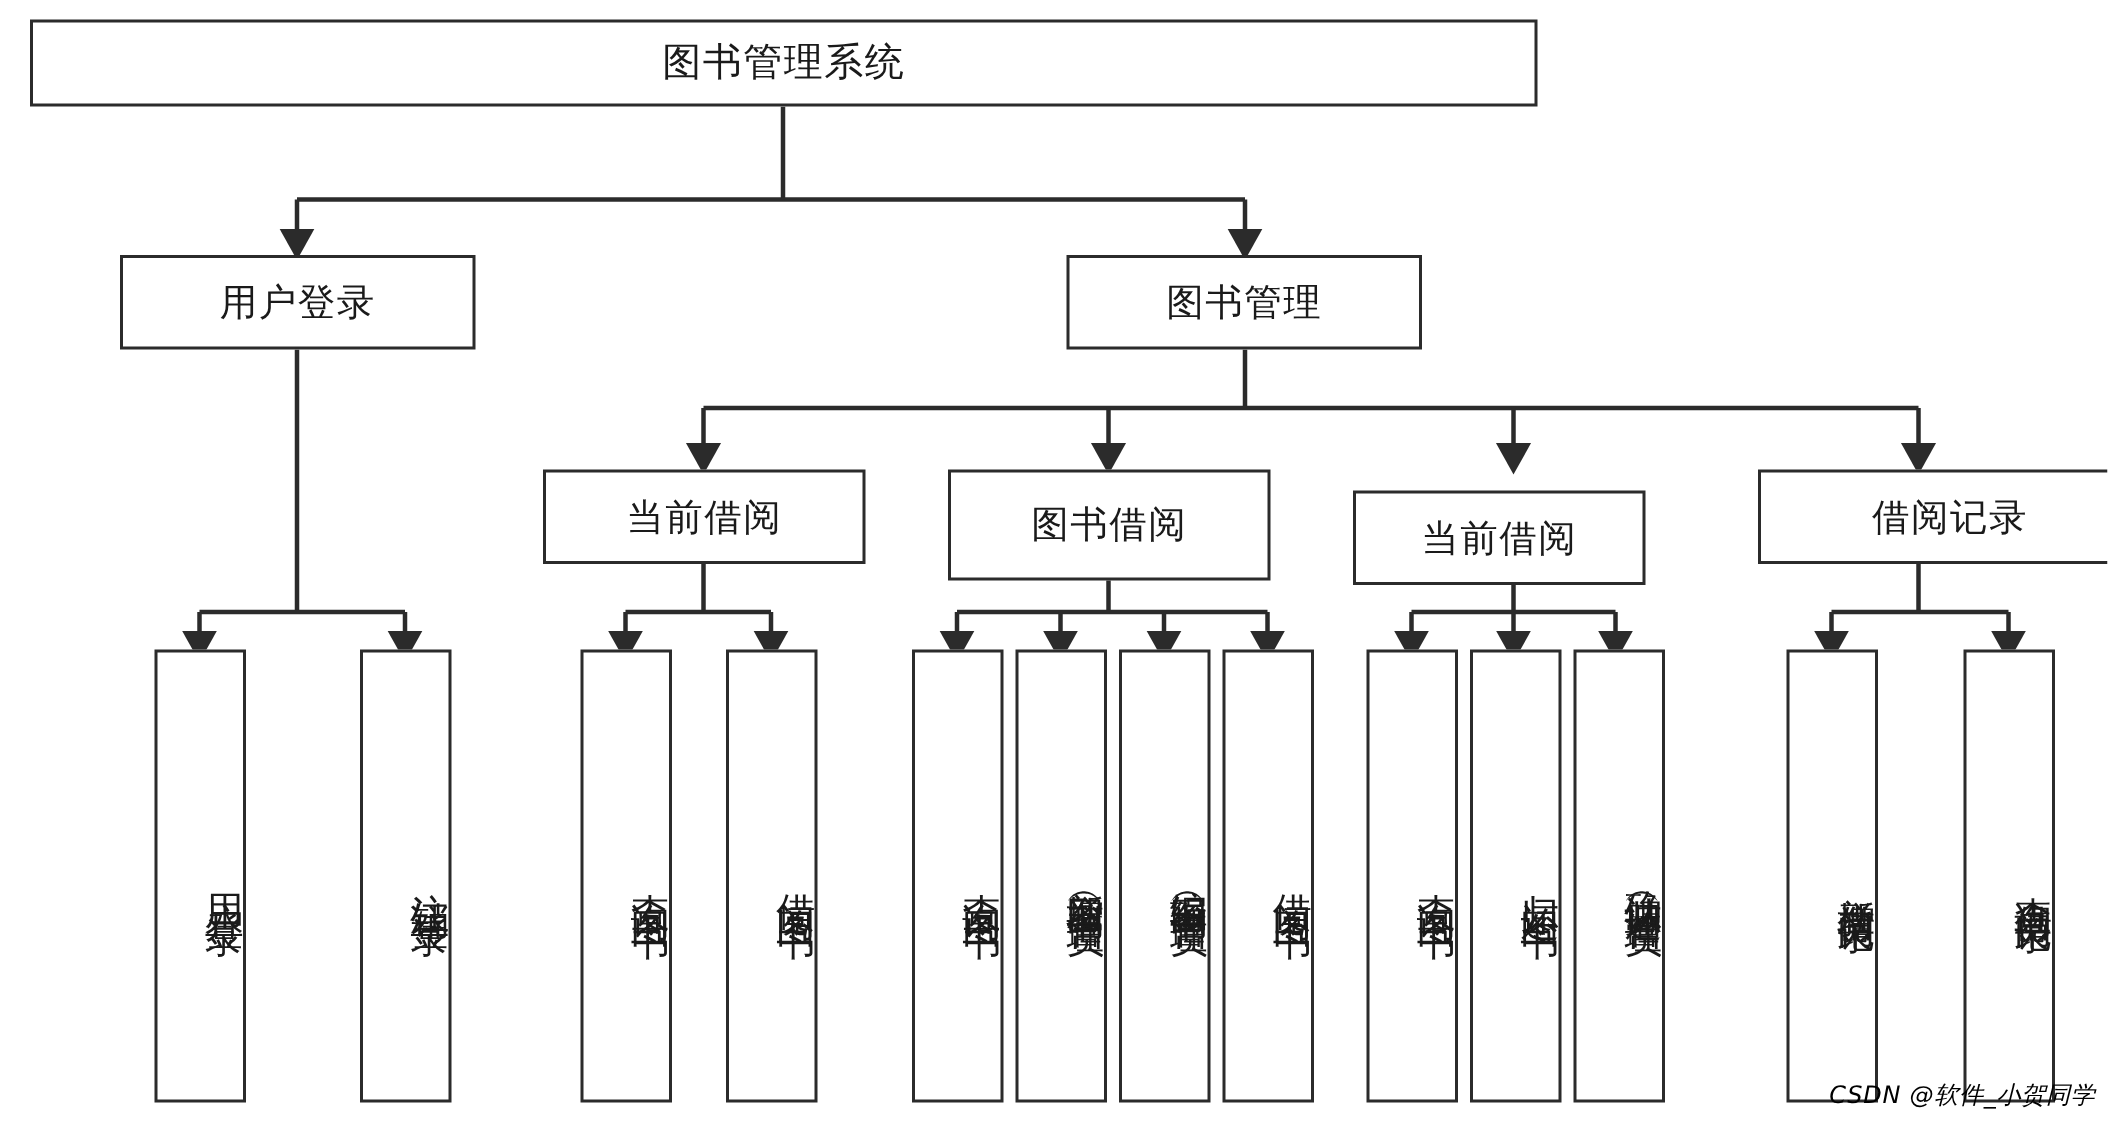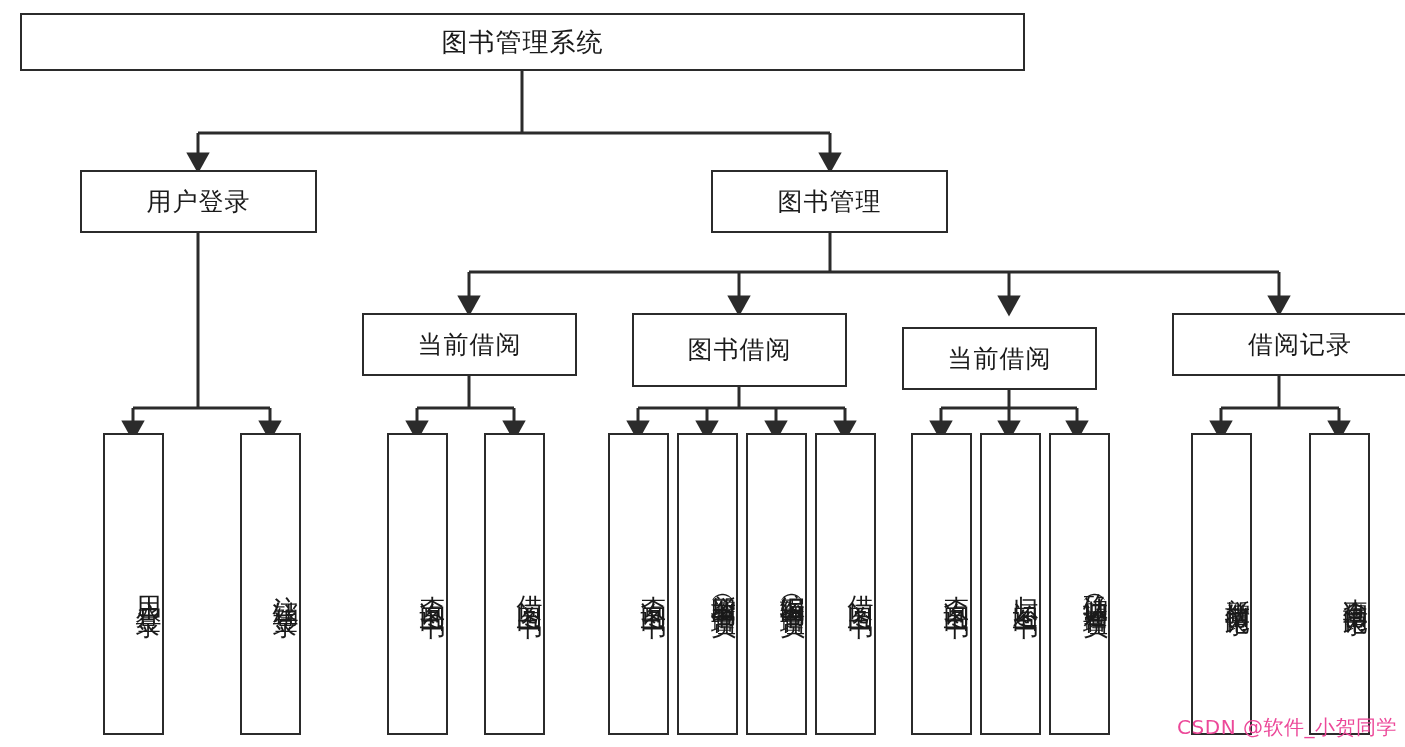"CSDN @软件_小贺同学" .watermark { color: #ec4899 -> #000000; font-size: 20px -> 16px; font-style: none -> italic }
